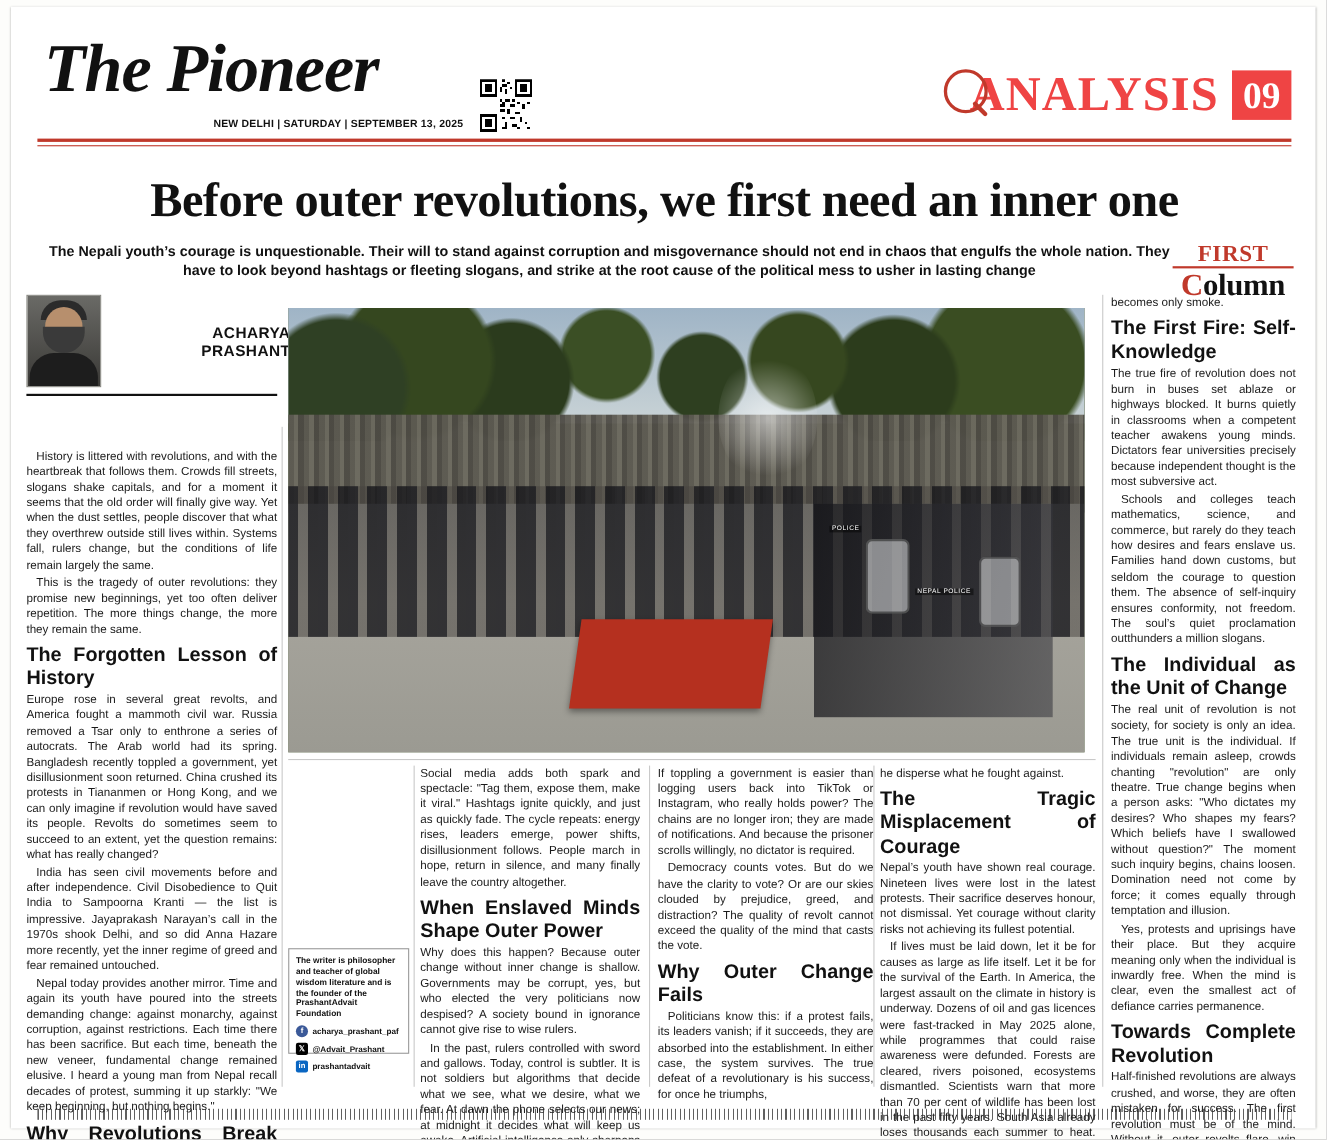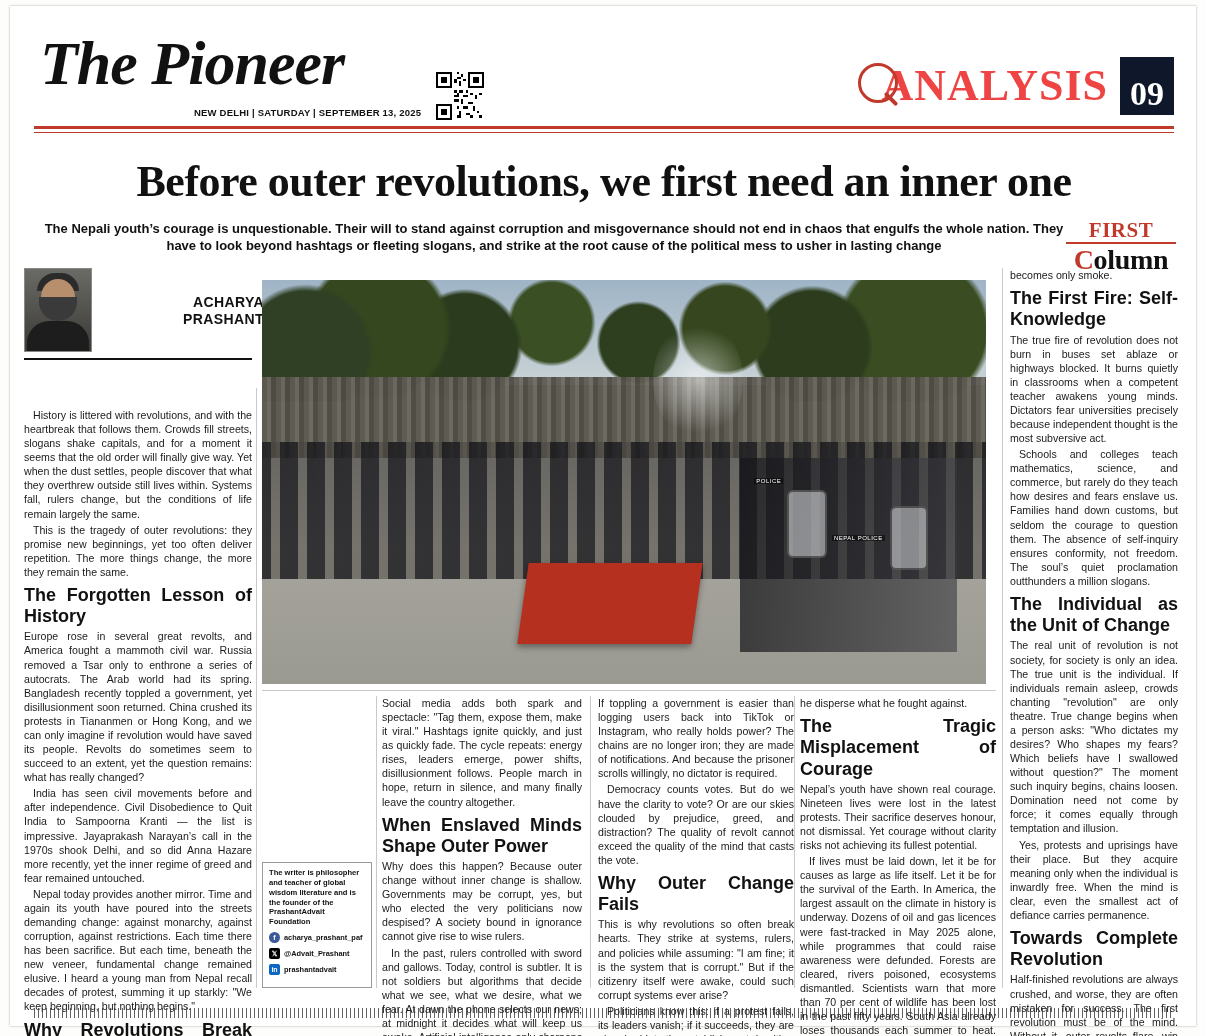"09" .page-num { background: #0f172a -> #ef4444; padding: 20px 10px 4px -> 7px 10px 4px }
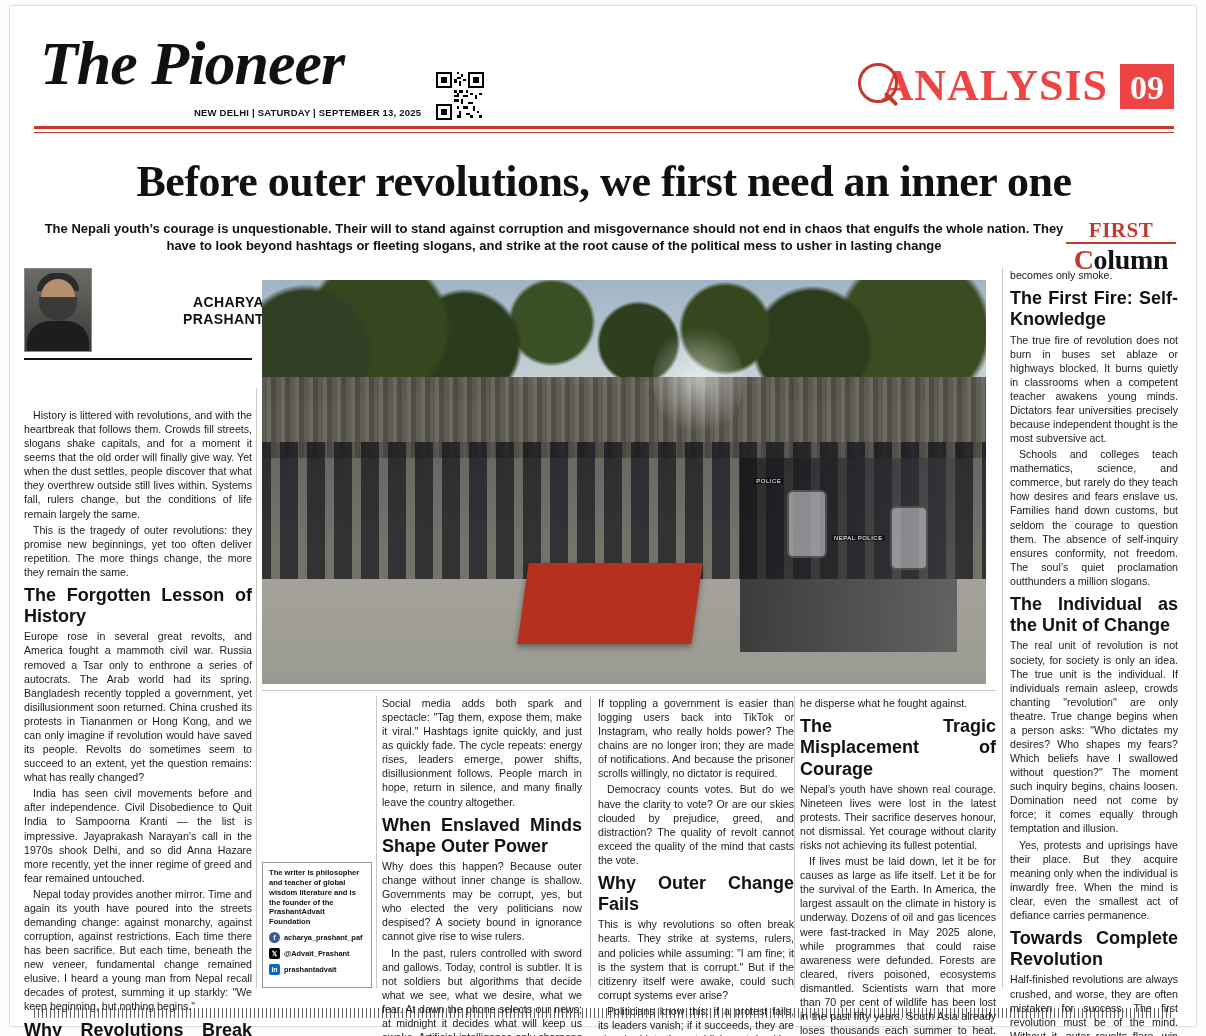"The writer is philosopher and" .writerbox { height: 126px -> 96px }
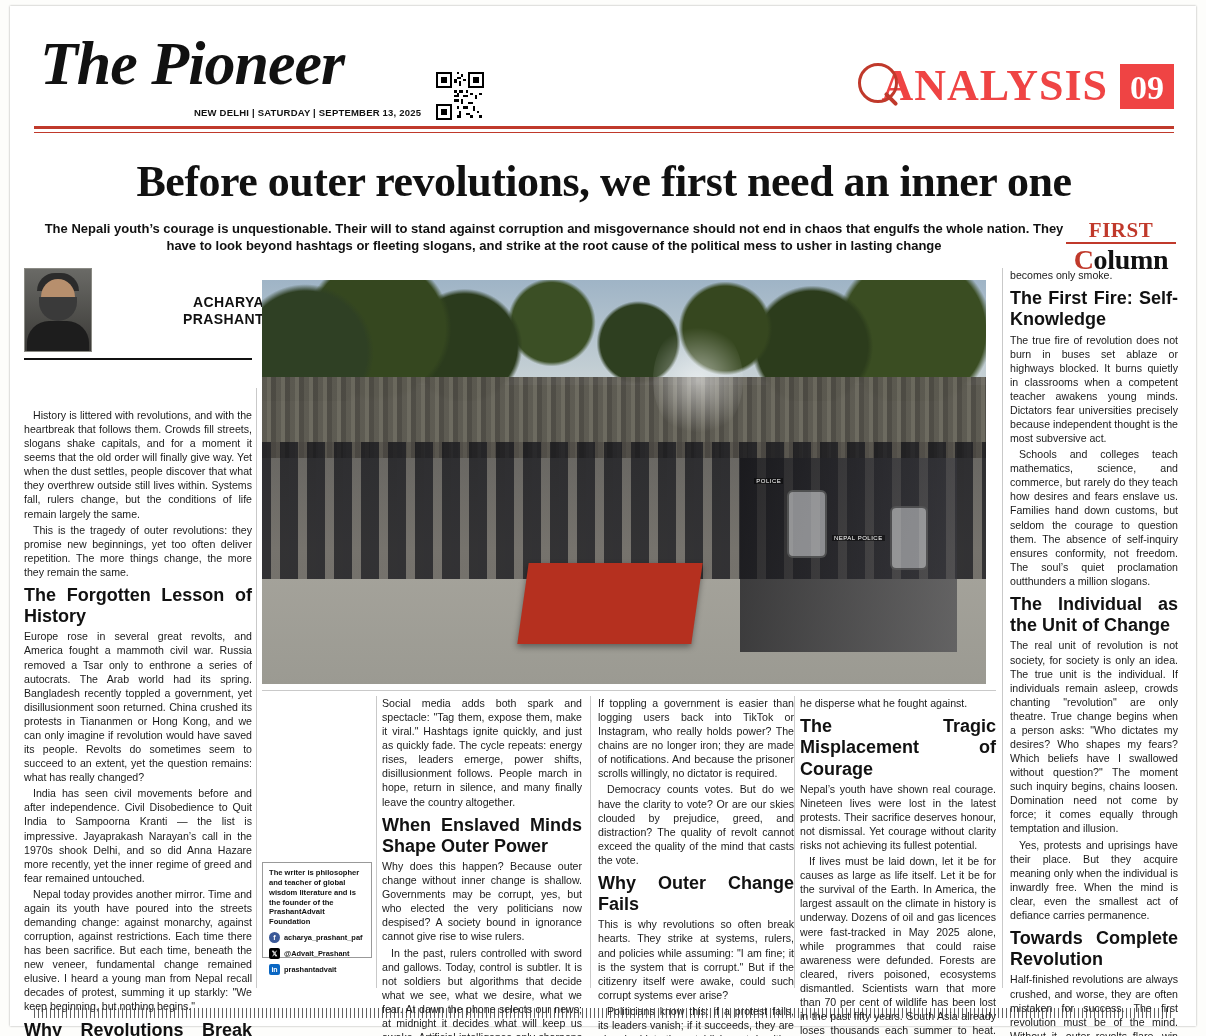"This is why revolutions so" p.first { html: <p>This is why revolutions so often break hearts. They strike at systems, rulers, and policies while assuming: "I am fine; it is the system that is corrupt." But if the citizenry itself were awake, could such corrupt systems ever arise?</p> -> none }
